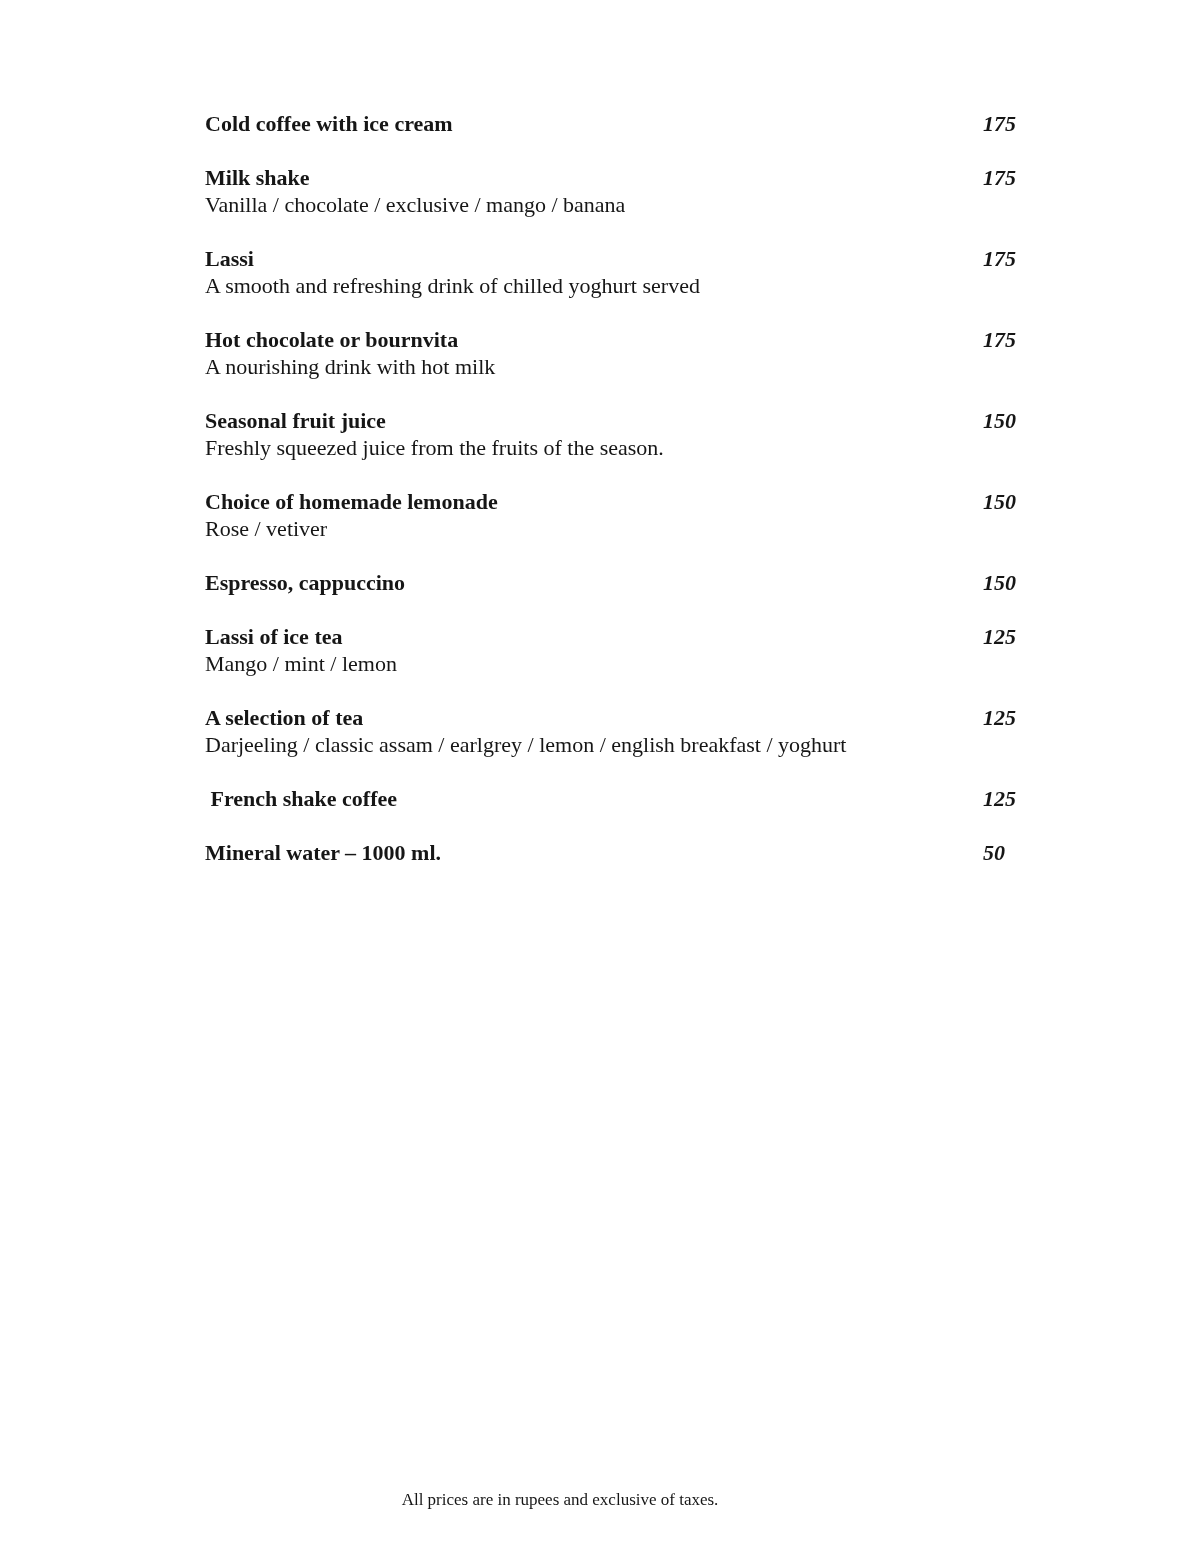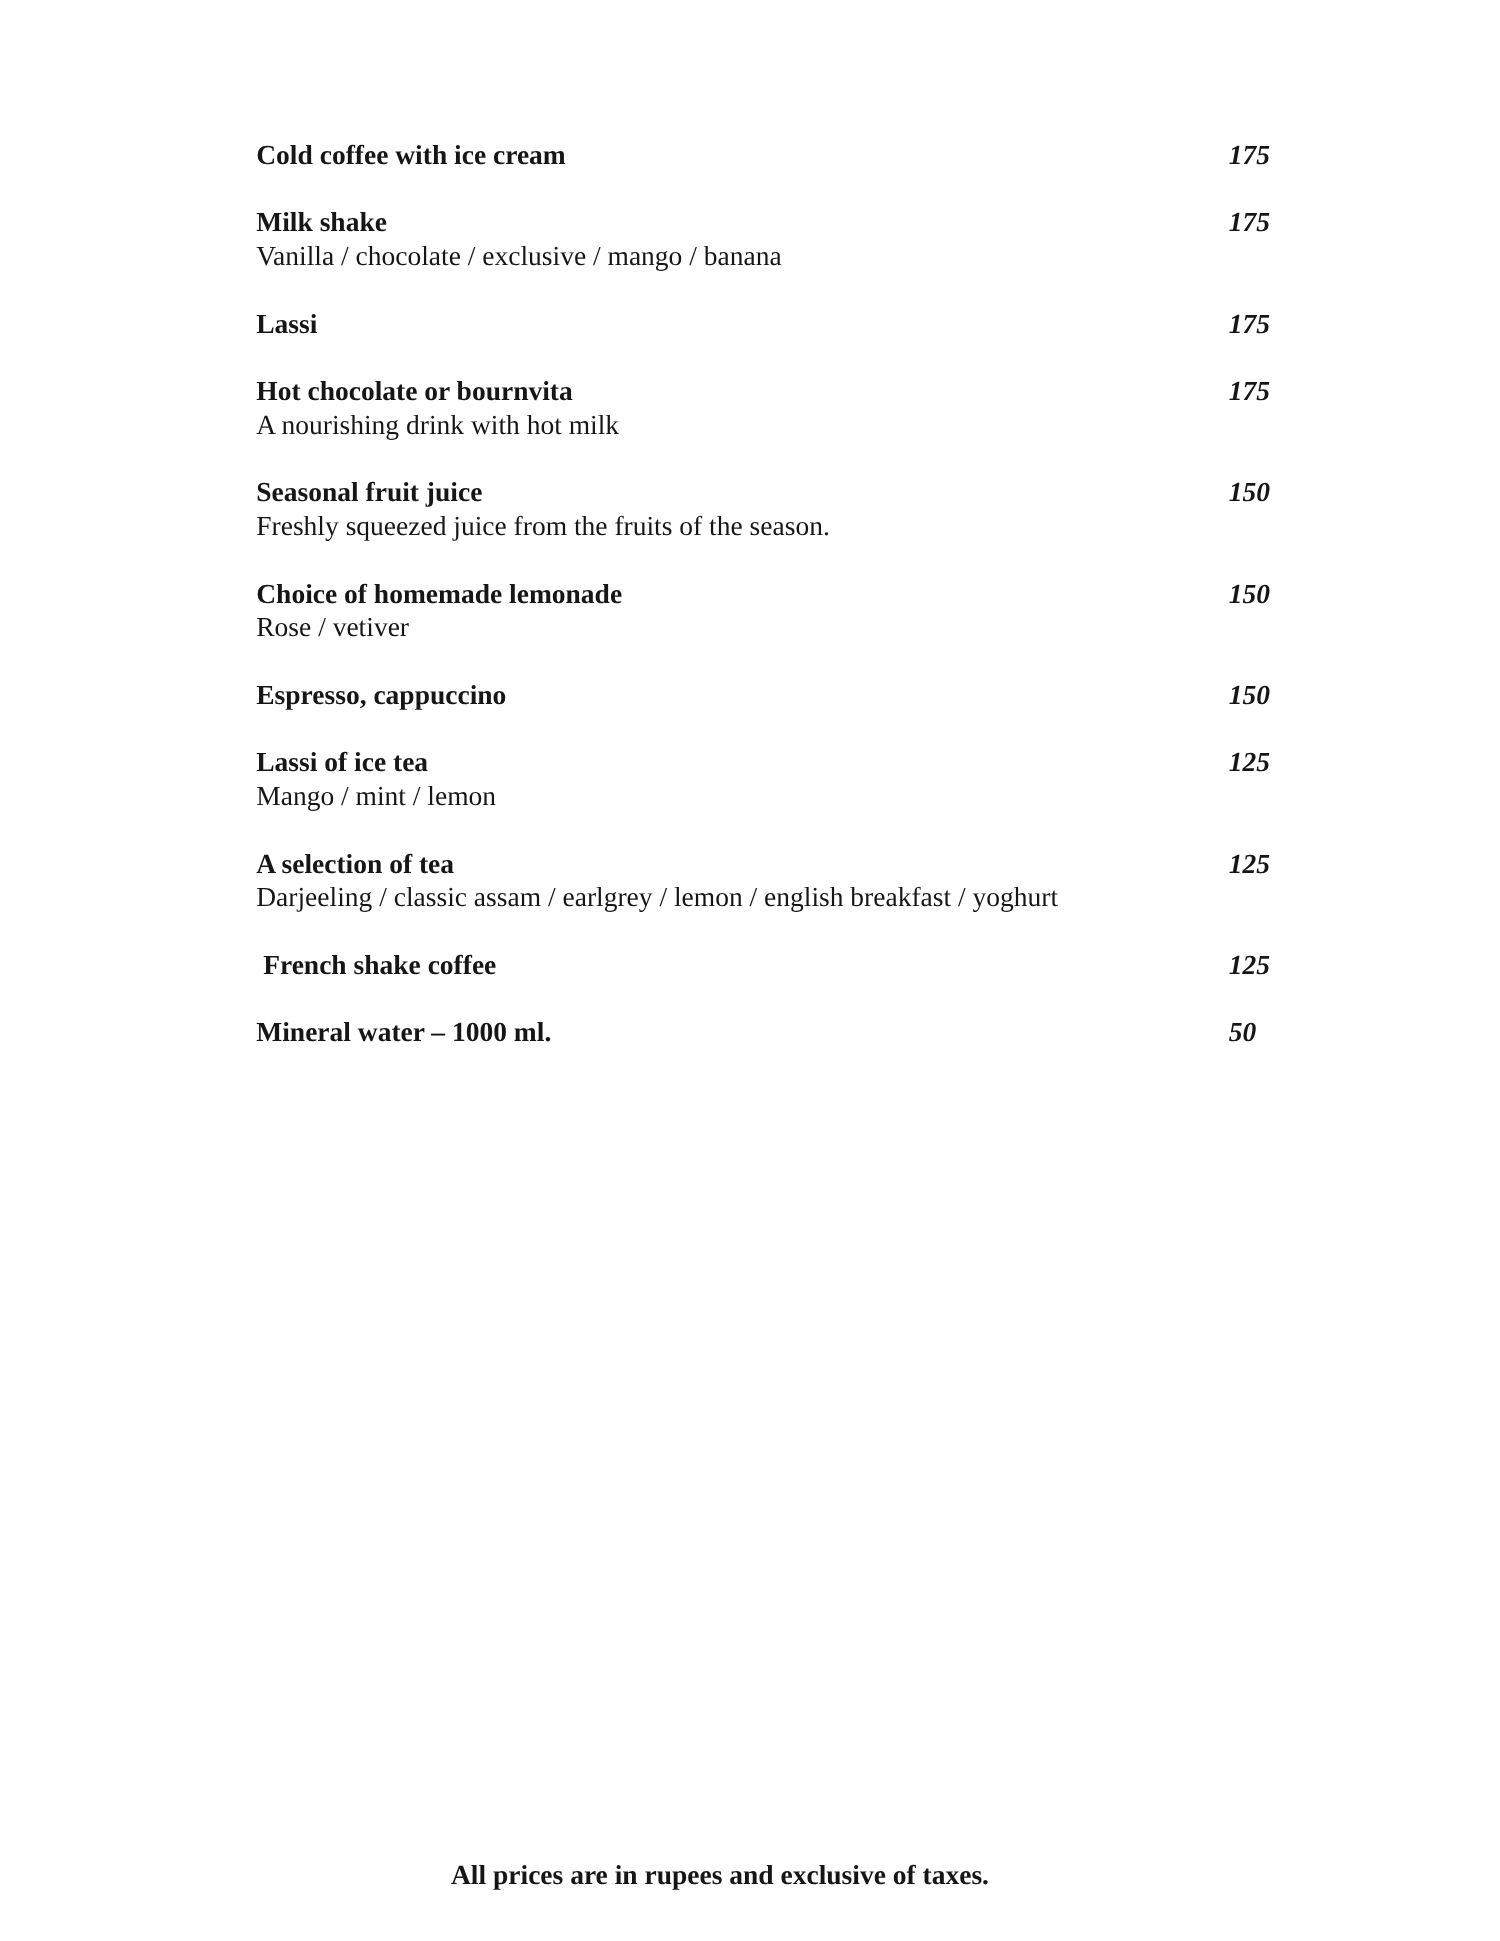"A smooth and refreshing drink" div.item-desc { html: none -> <div>A smooth and refreshing drink of chilled yoghurt served</div> }
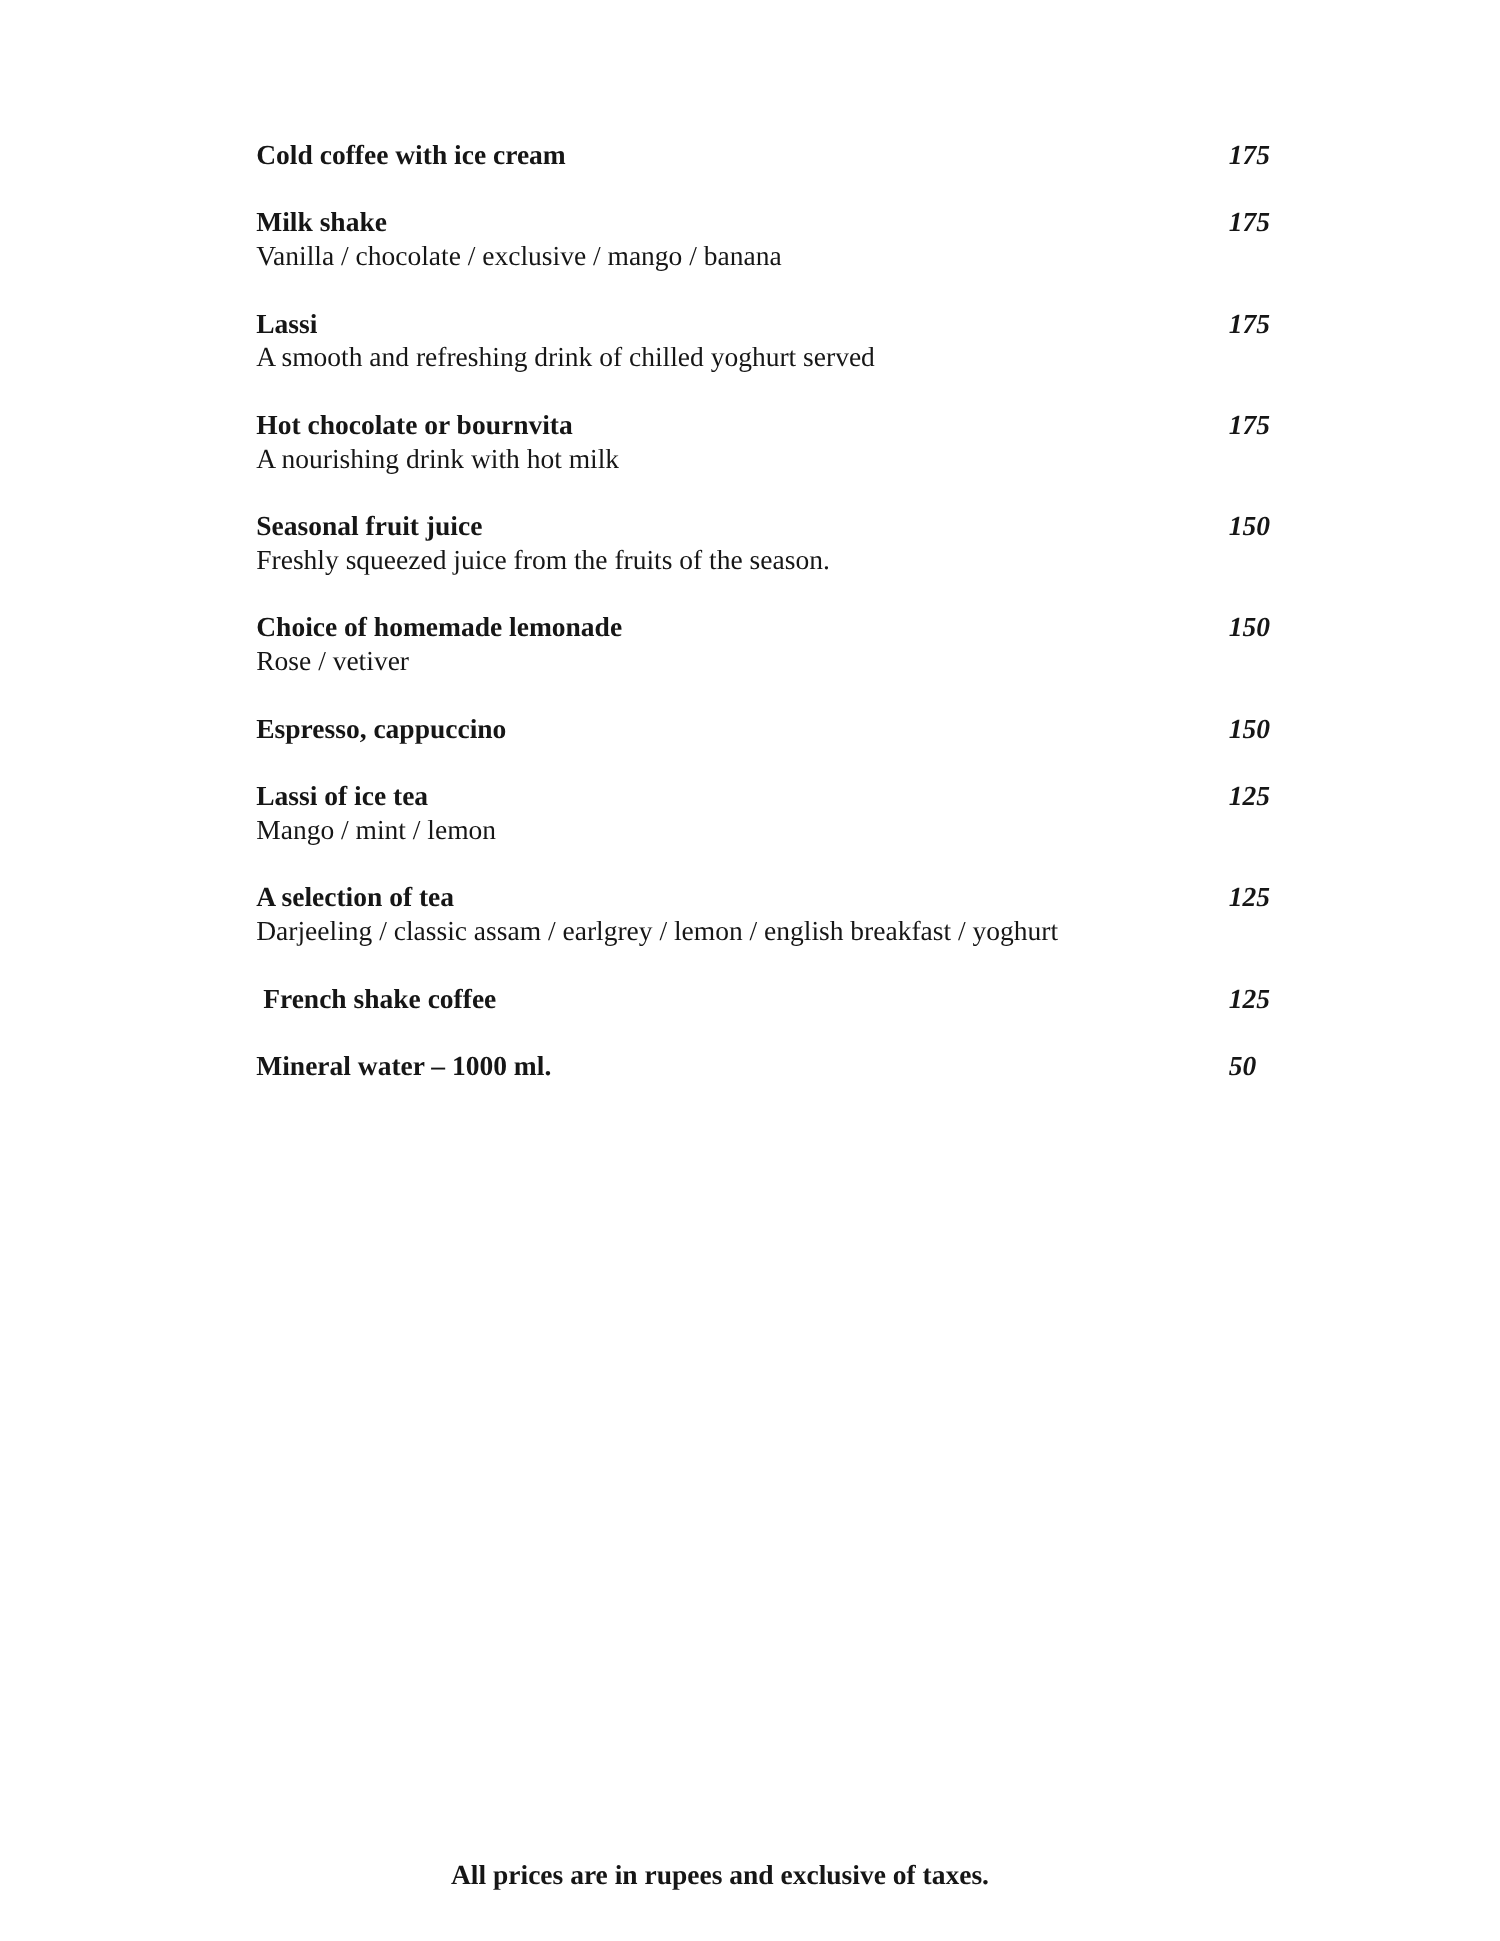"All prices are in rupees" .footer-note { font-size: 22px -> 17px; font-weight: bold -> normal; left: 16px -> 0 }
